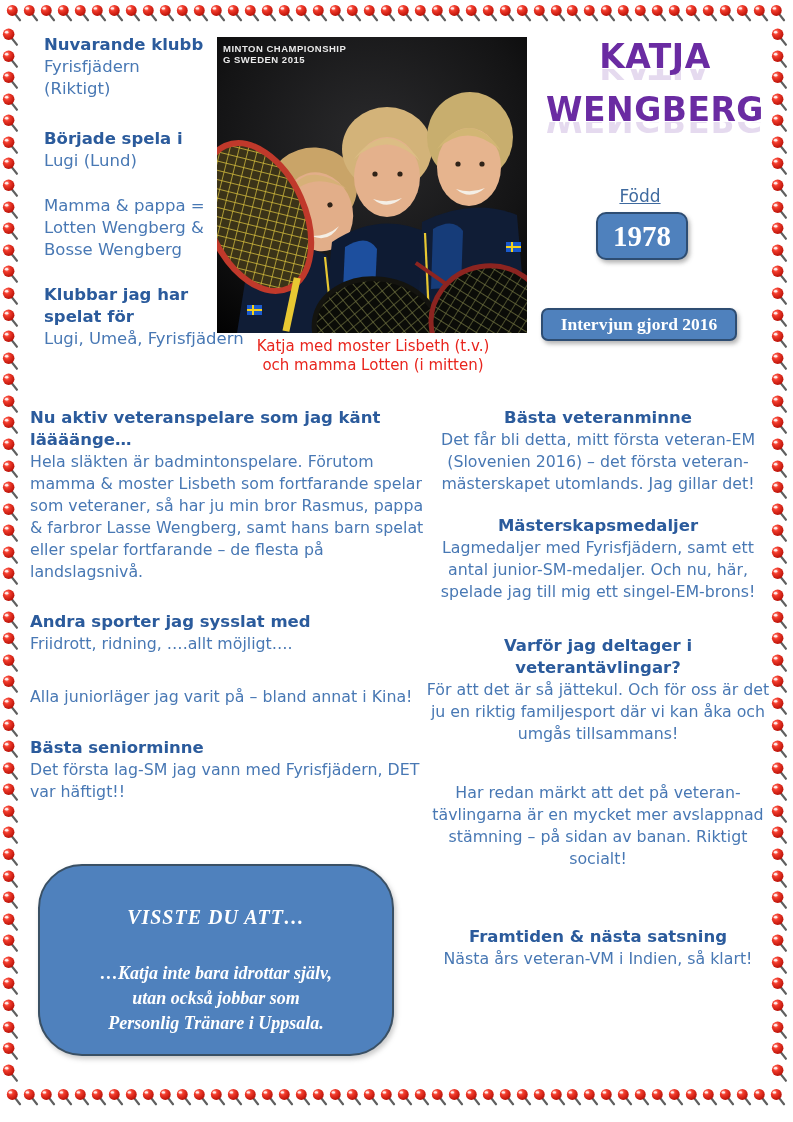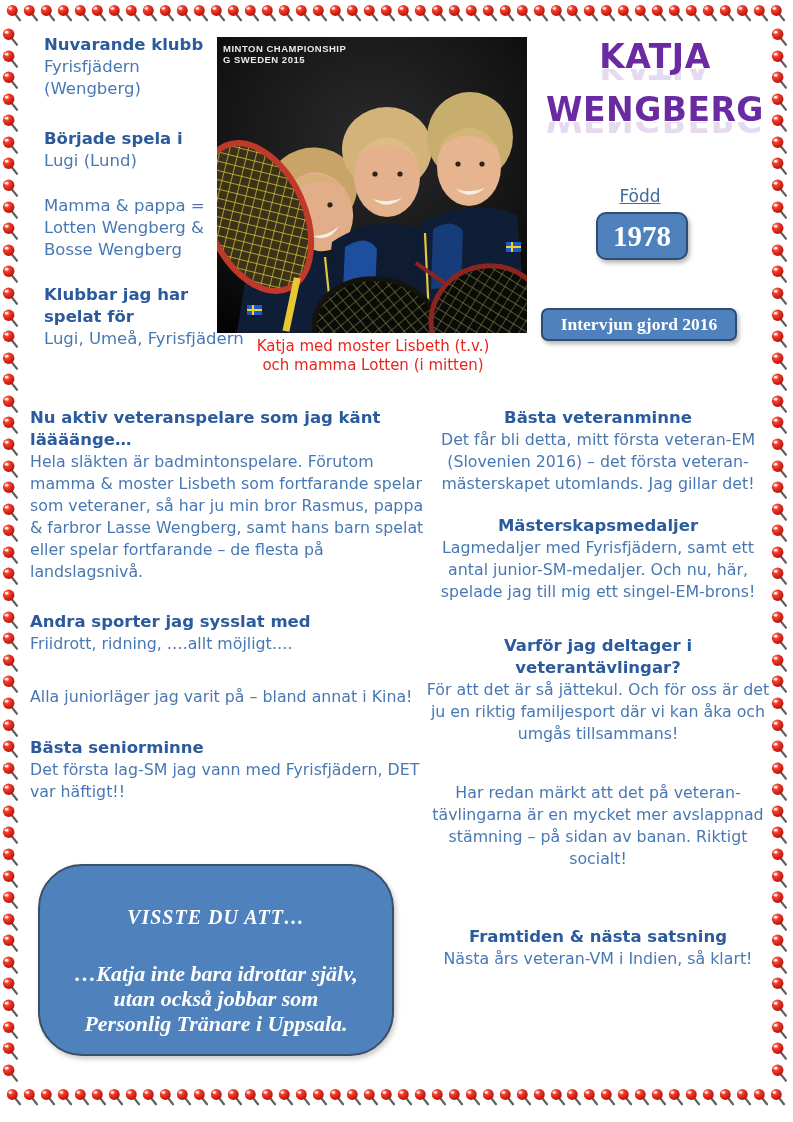"(Wengberg)" div.side-line { text: Wengberg -> Riktigt }
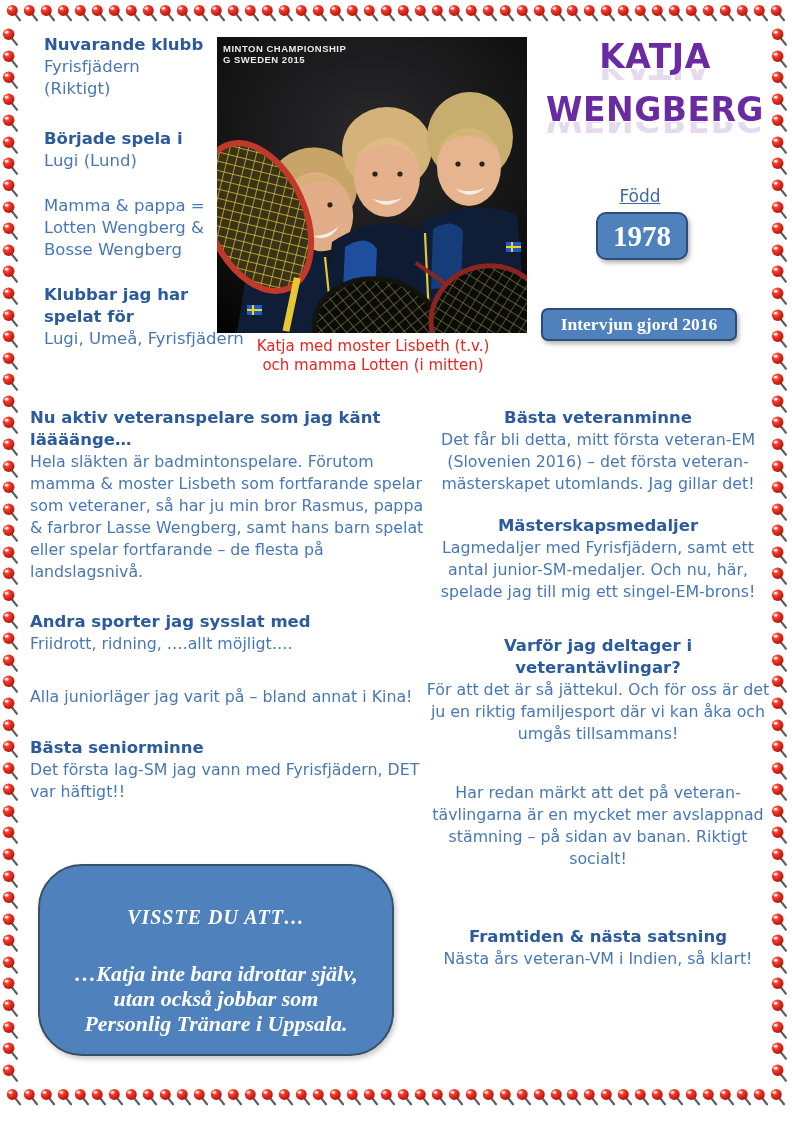"…Katja inte bara idrottar själv," .dyk-body { font-size: 22px -> 18px }
